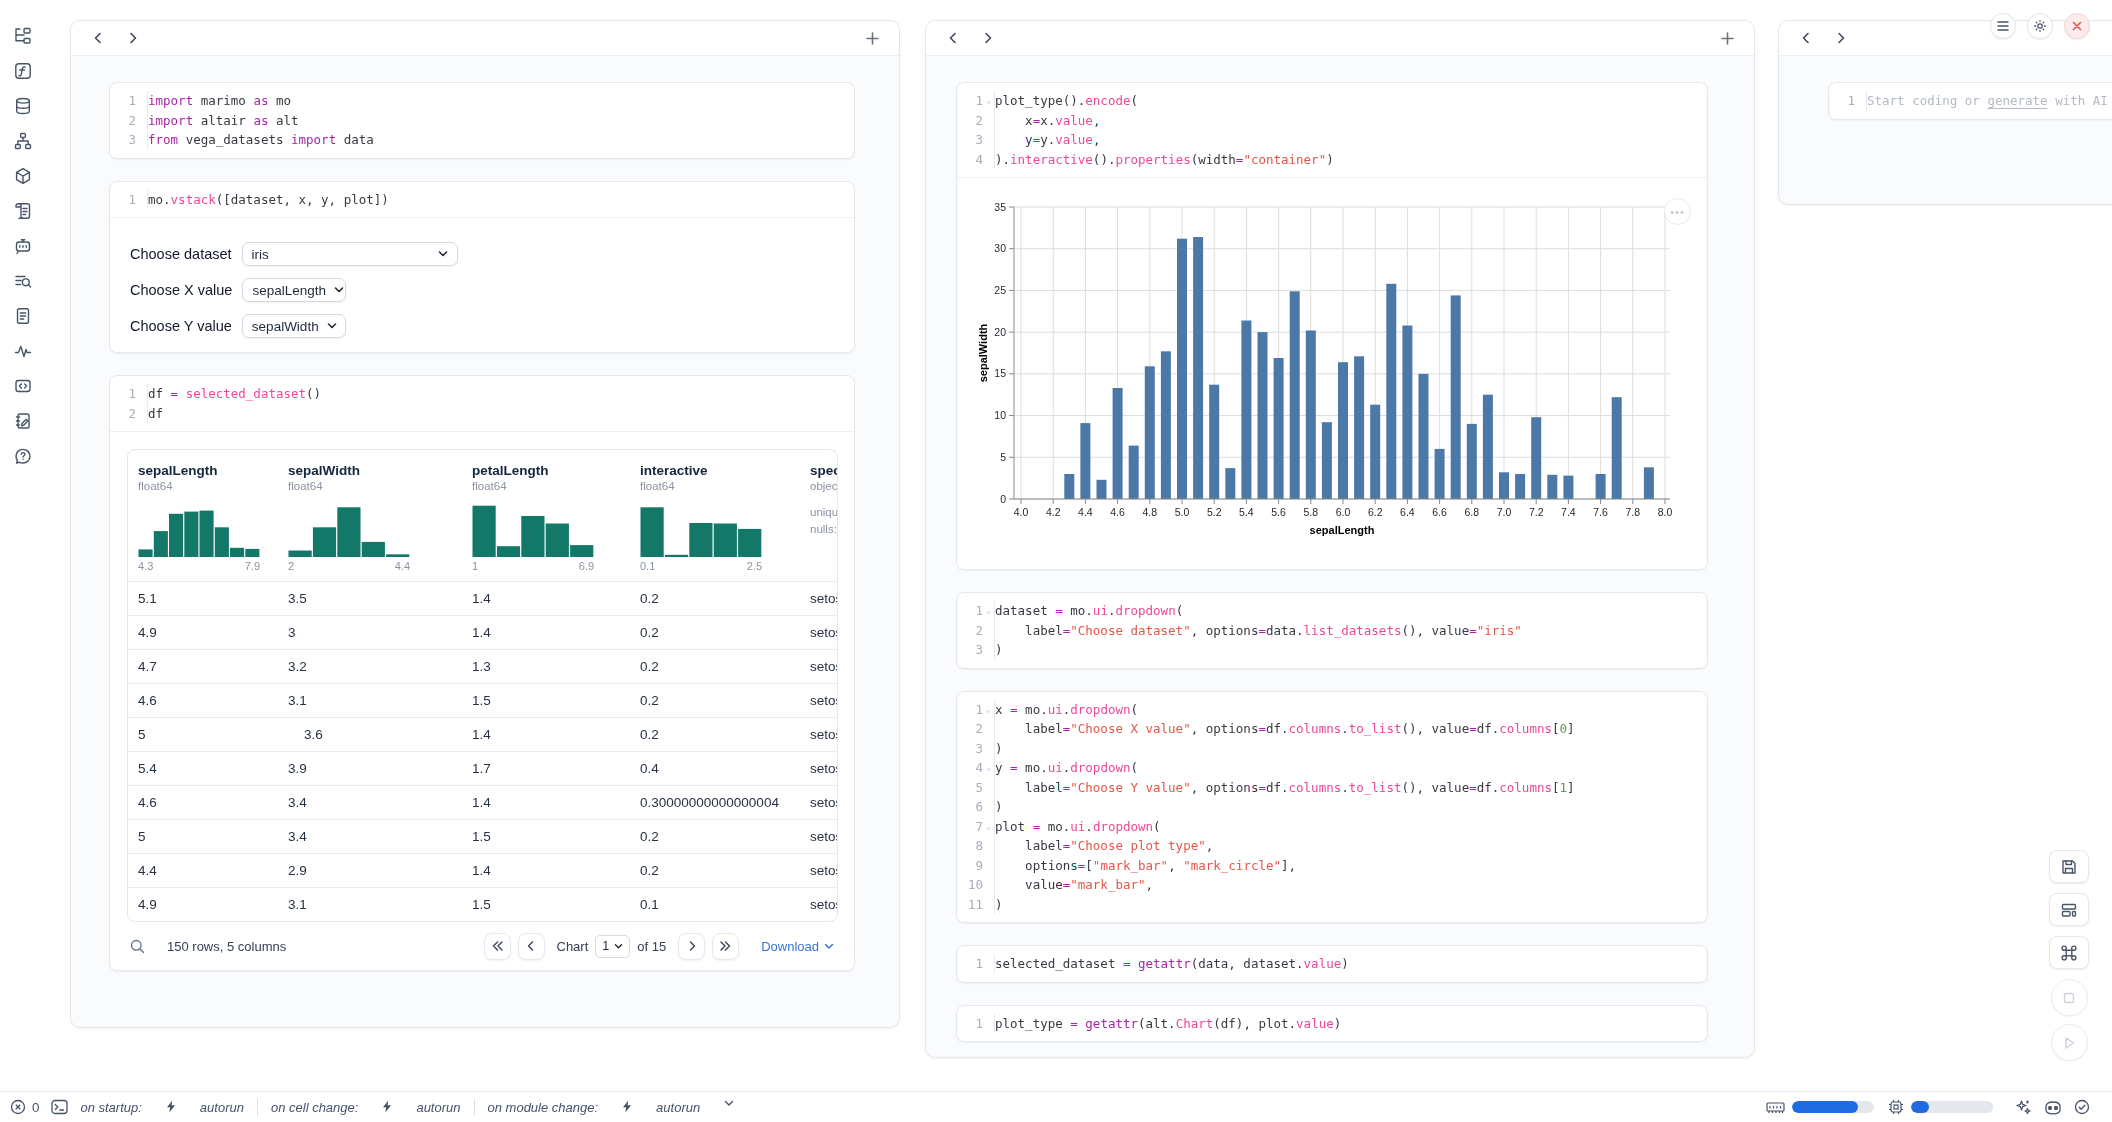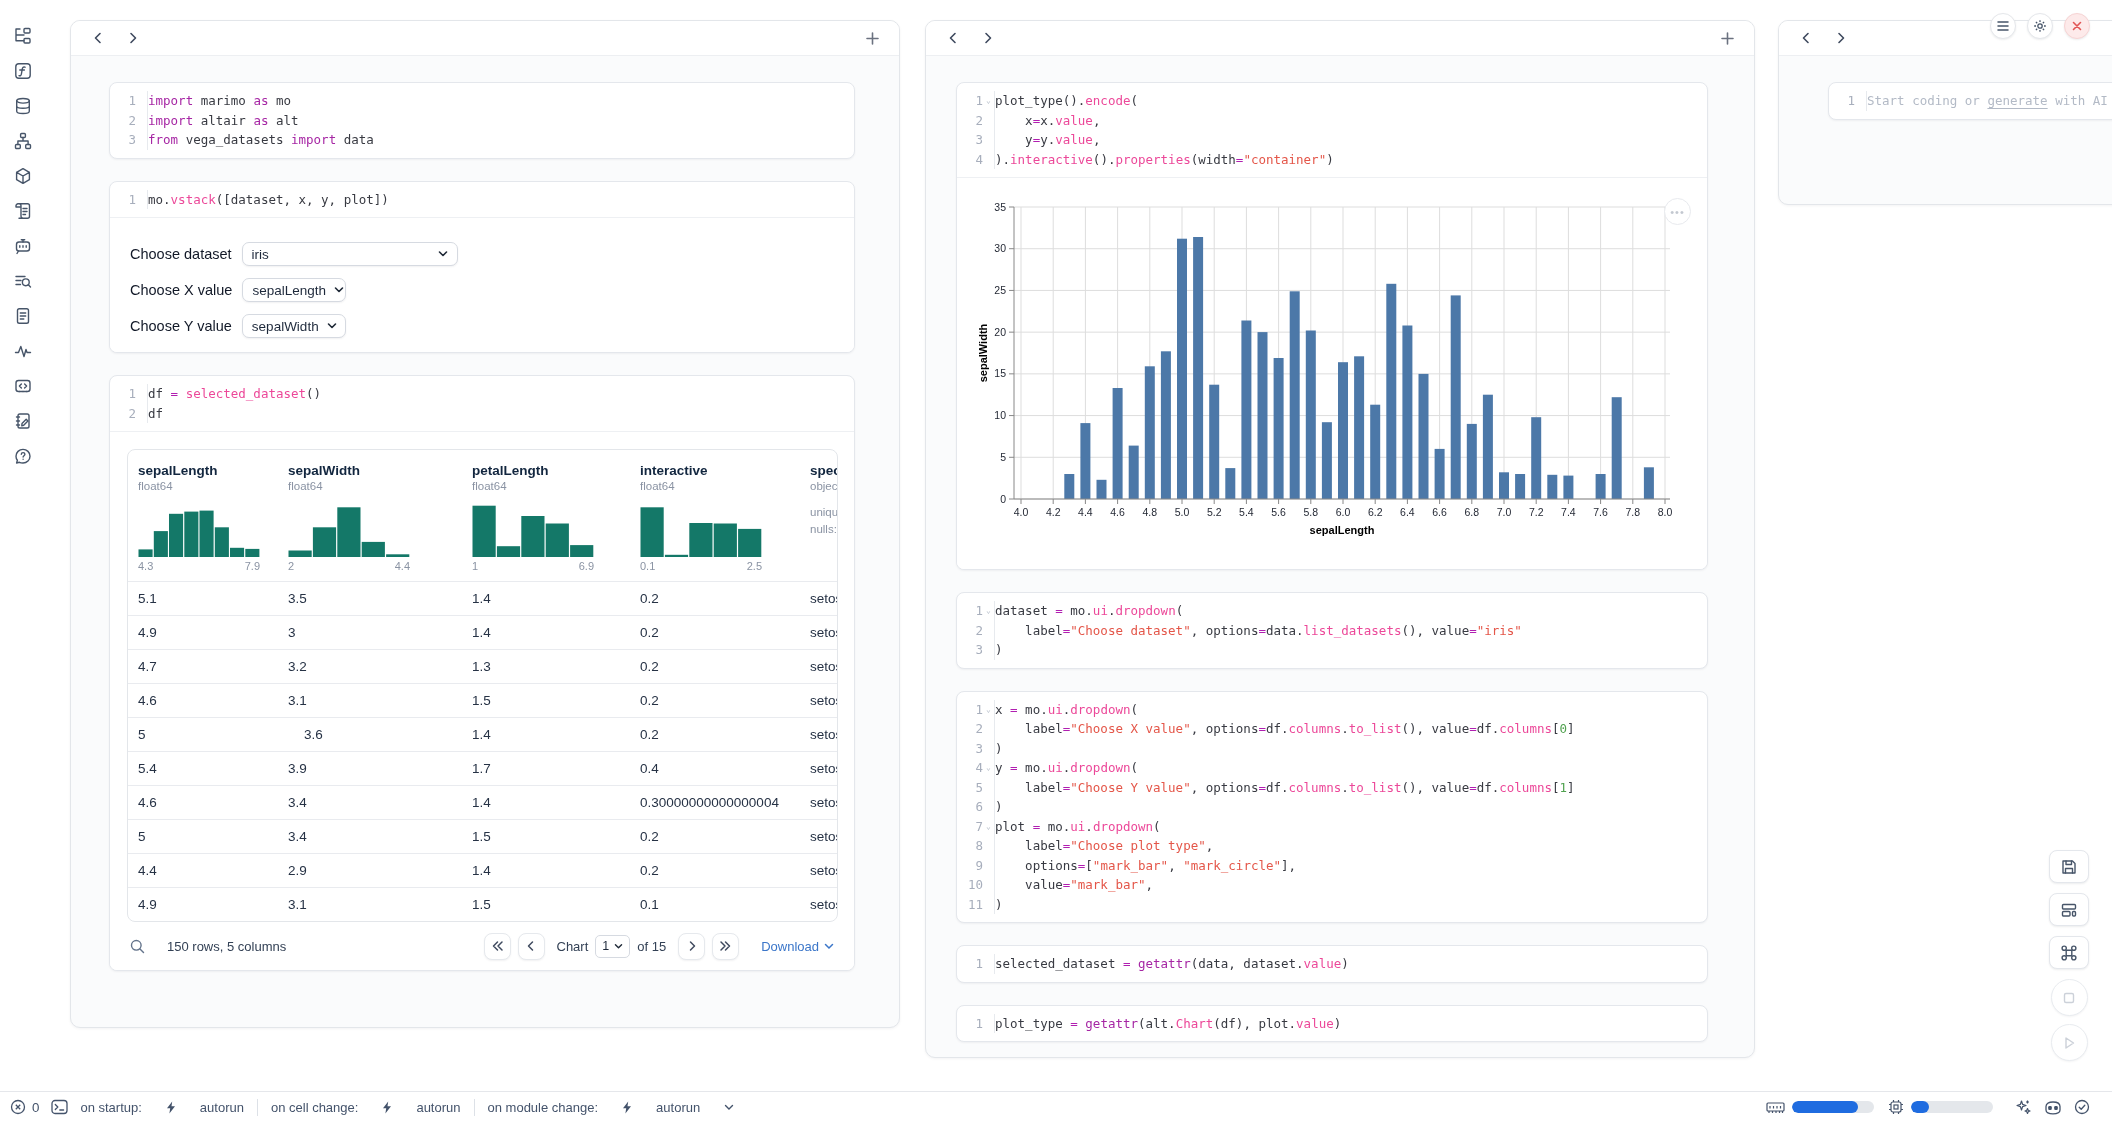"on startup:" .sb-group { align-items: center -> none; font-style: none -> italic }
